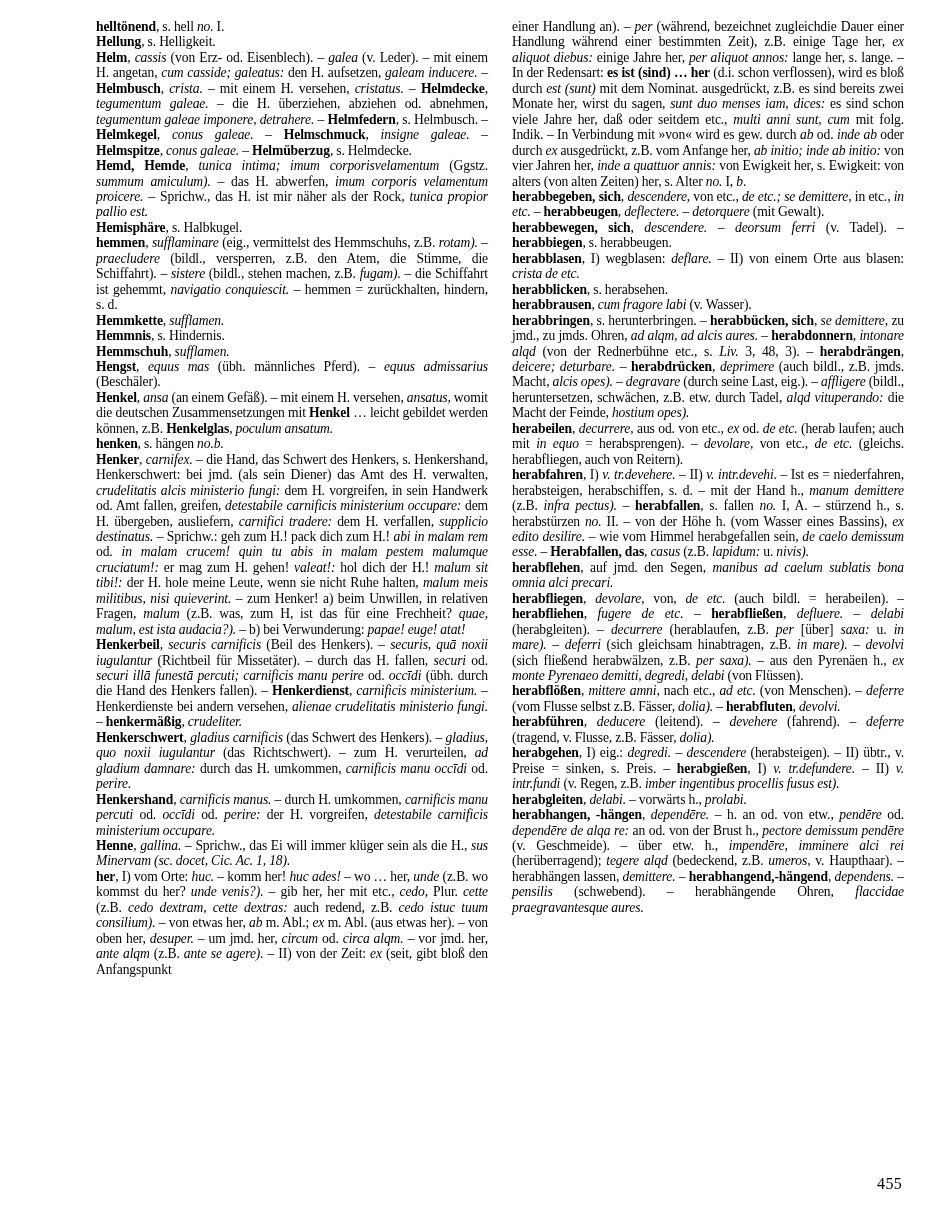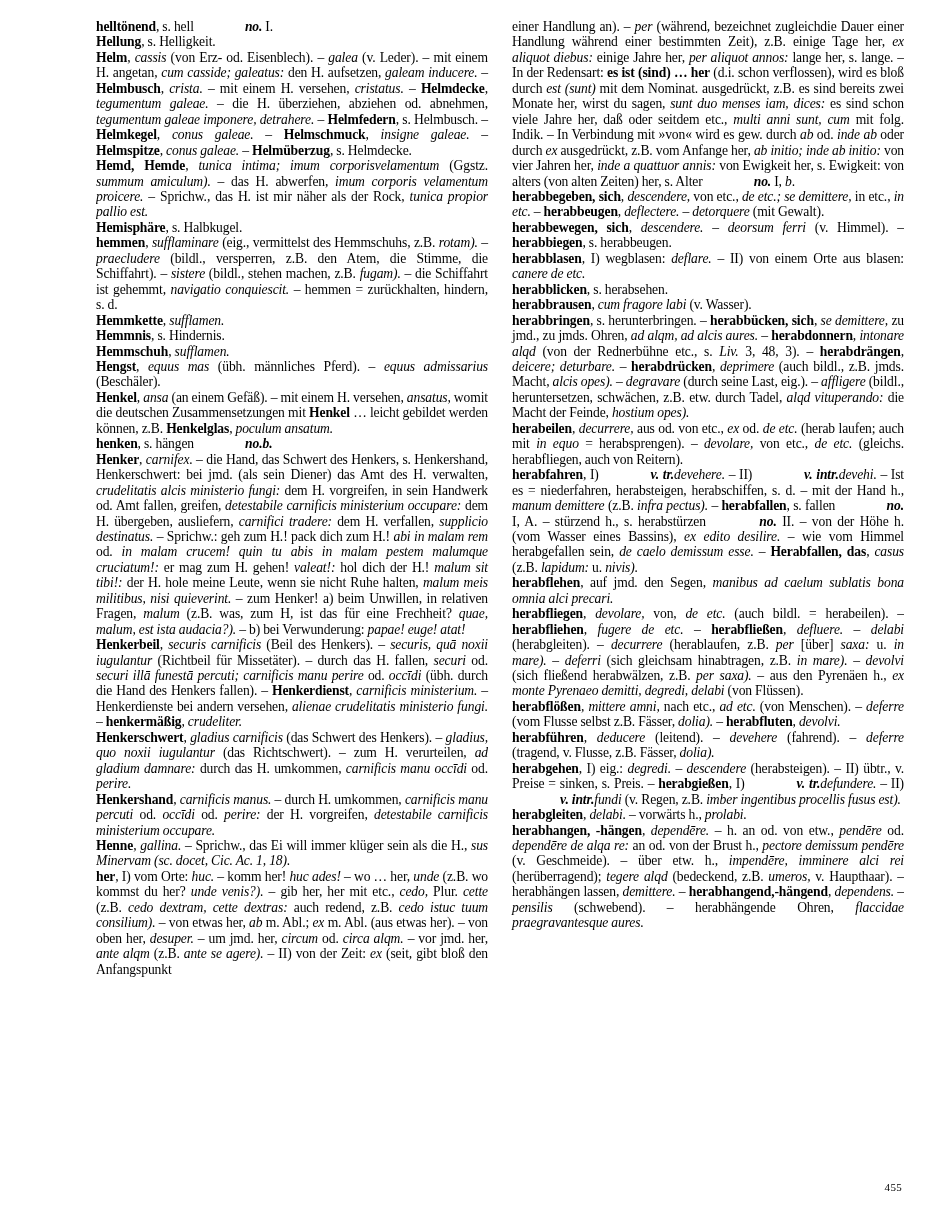"no." .bi { font-weight: bold -> normal; margin-left: 48px -> none }
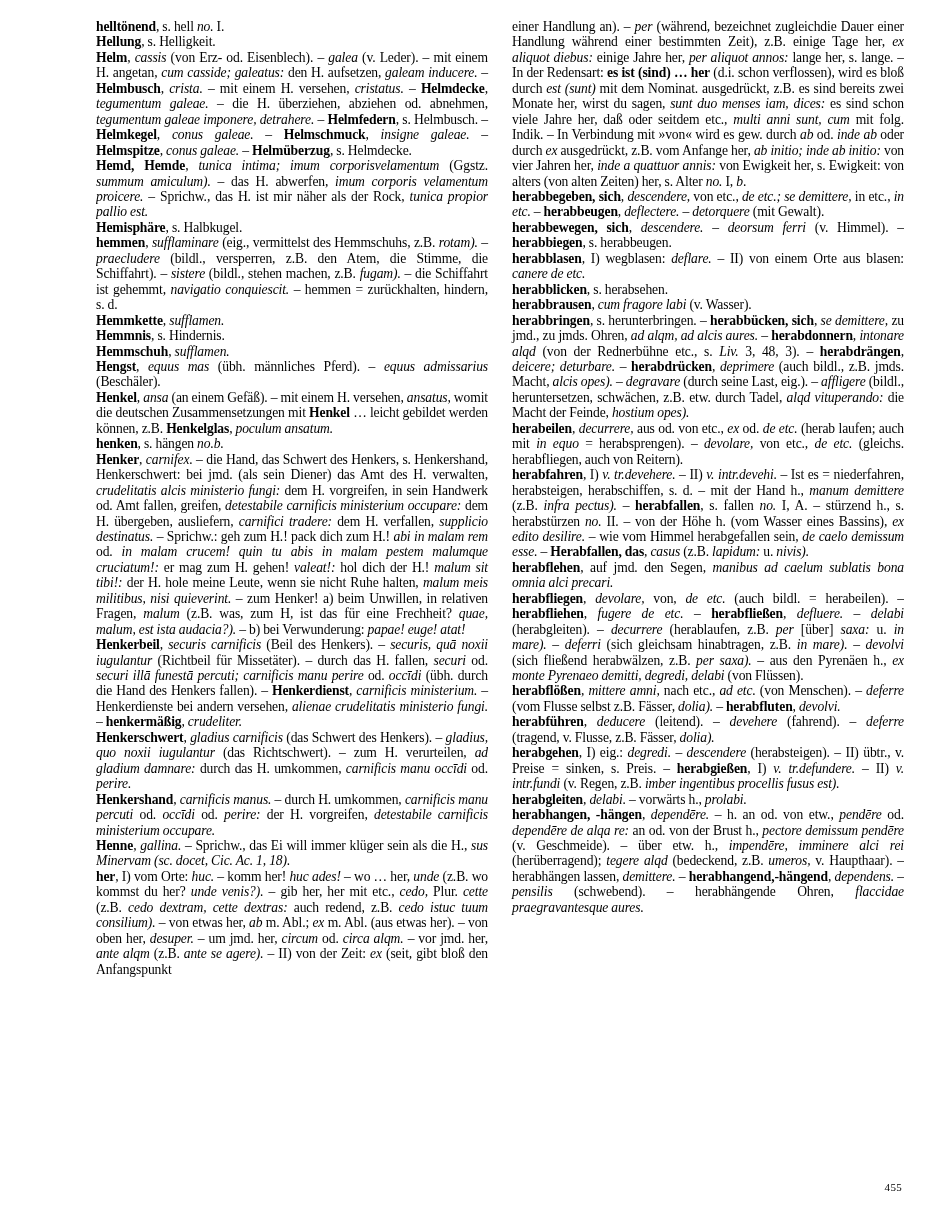"(v. Himmel). –" span { text: Himmel -> Tadel }
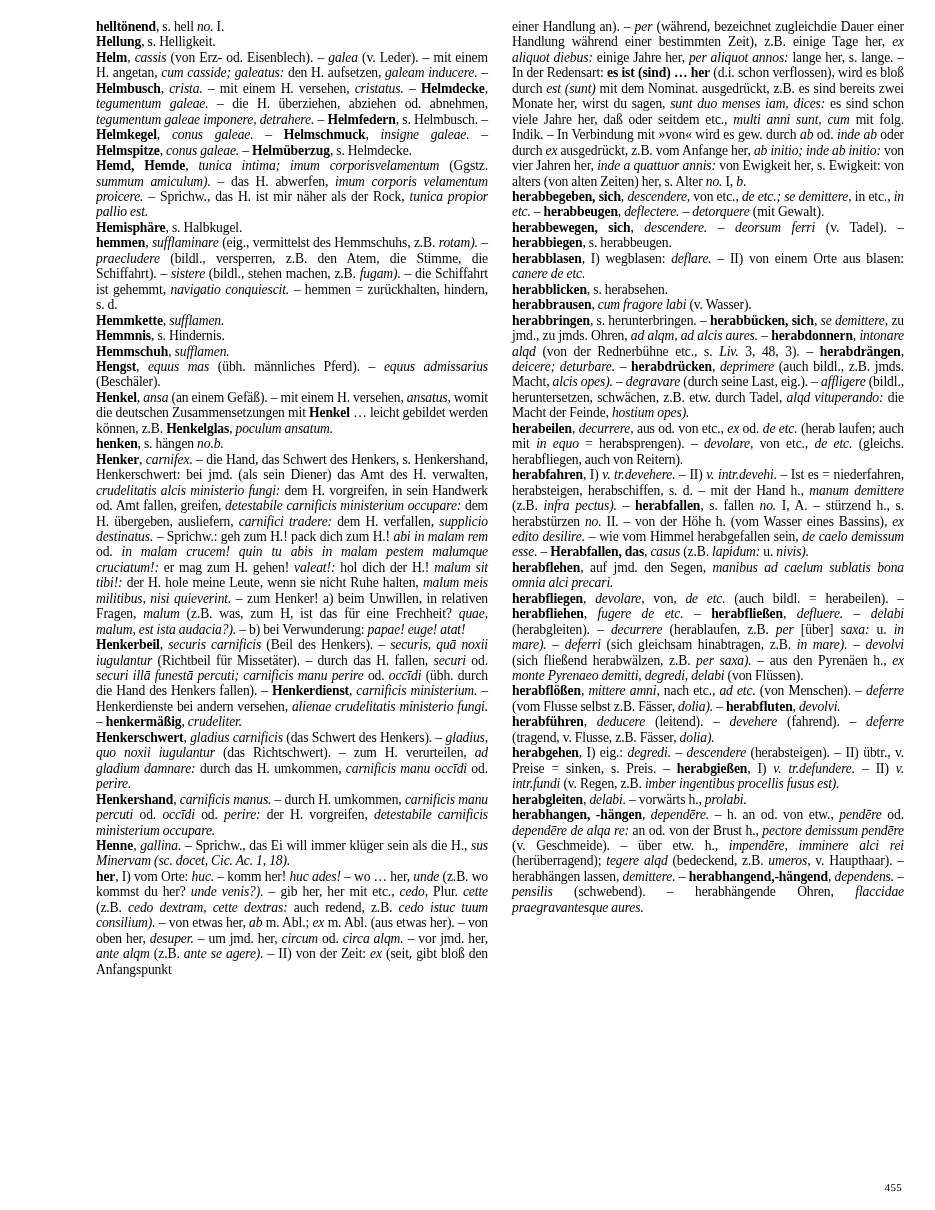"canere de etc." span.i { text: canere -> crista }
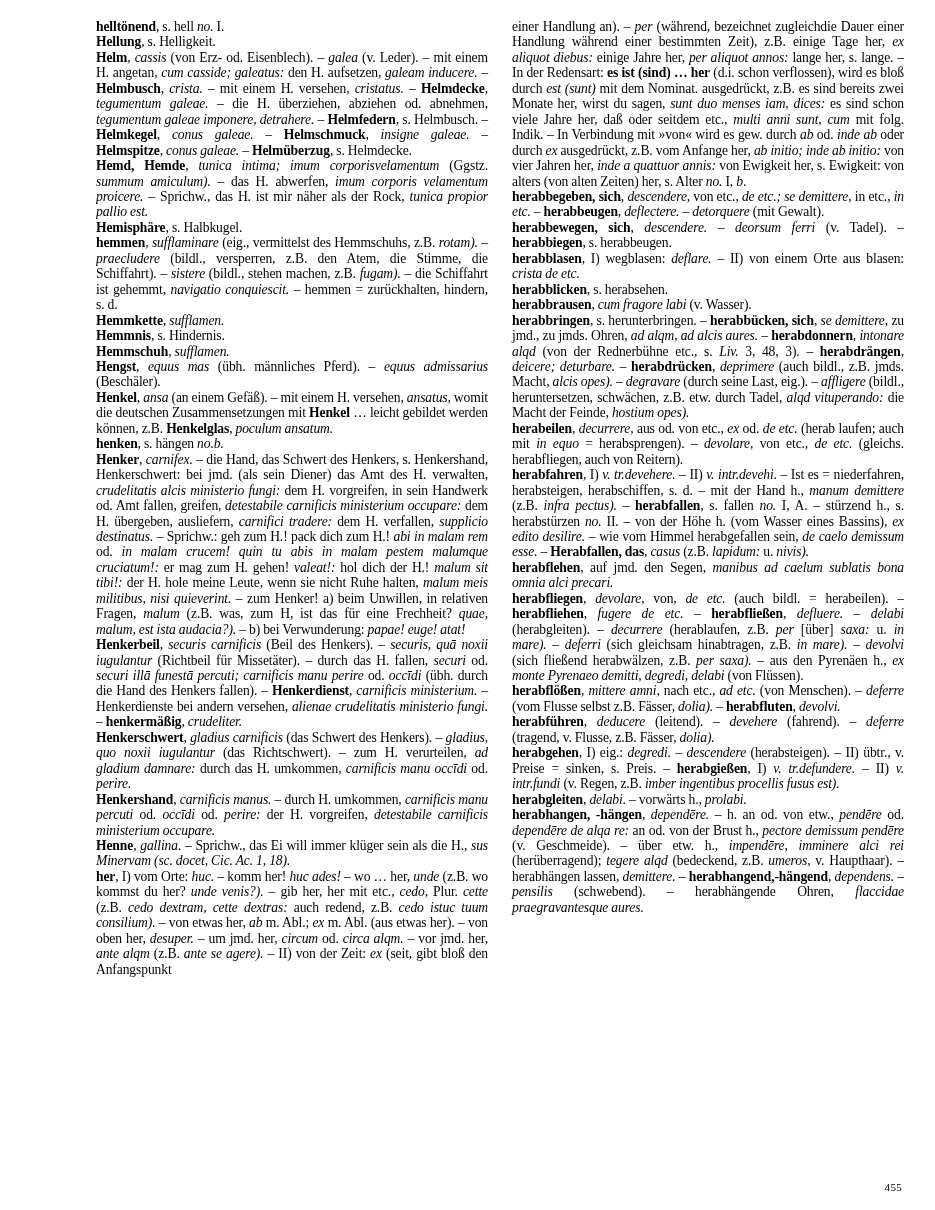"455" .pageno { font-size: 11px -> 16px }
